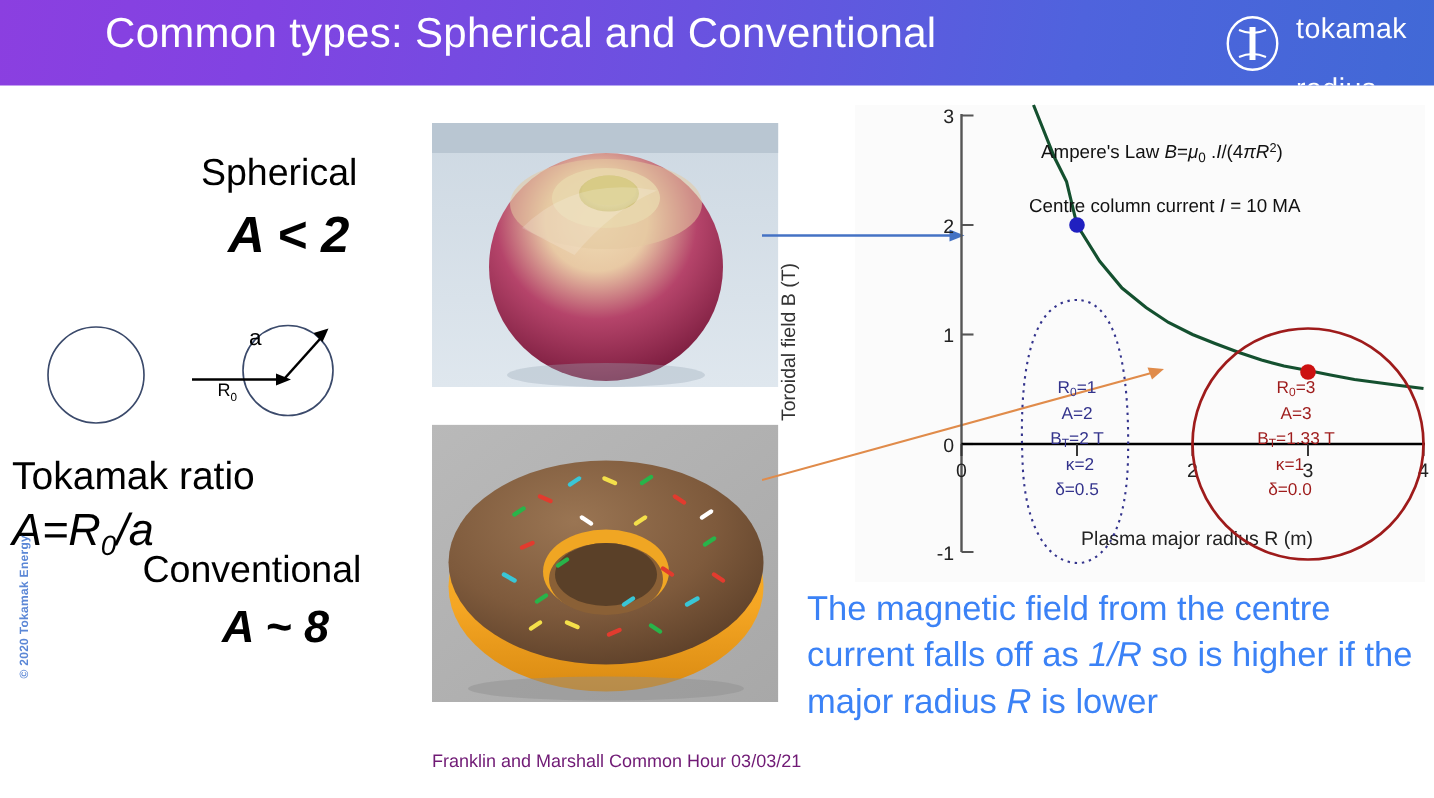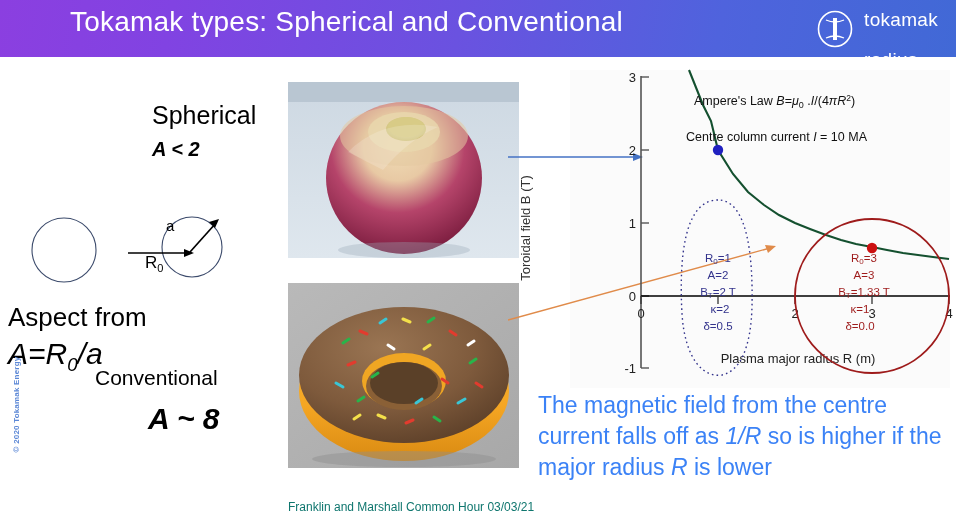"Tokamak types: Spherical and" span { text: Tokamak -> Common }
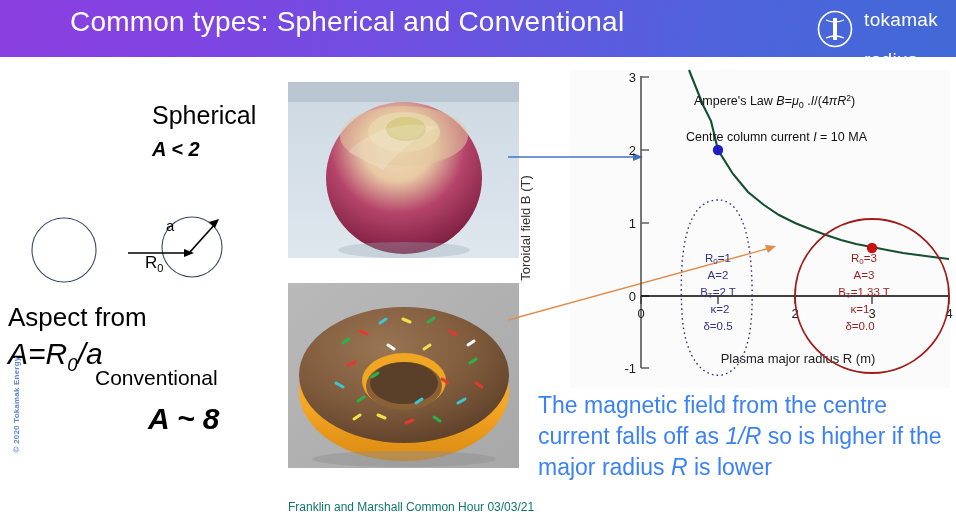"Spherical" .lbl-spherical { margin-left: 18px -> none }
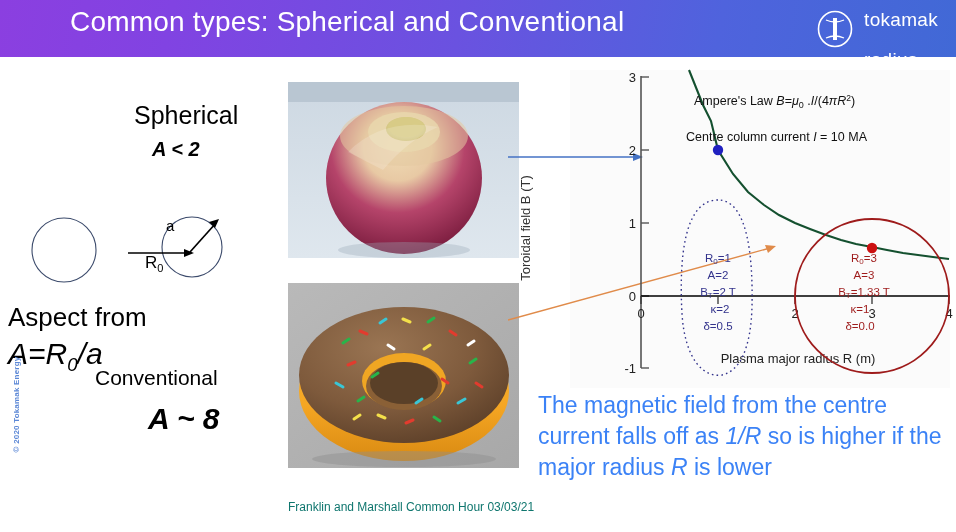"A < 2" .lbl-alt2 { font-size: 20px -> 34px }
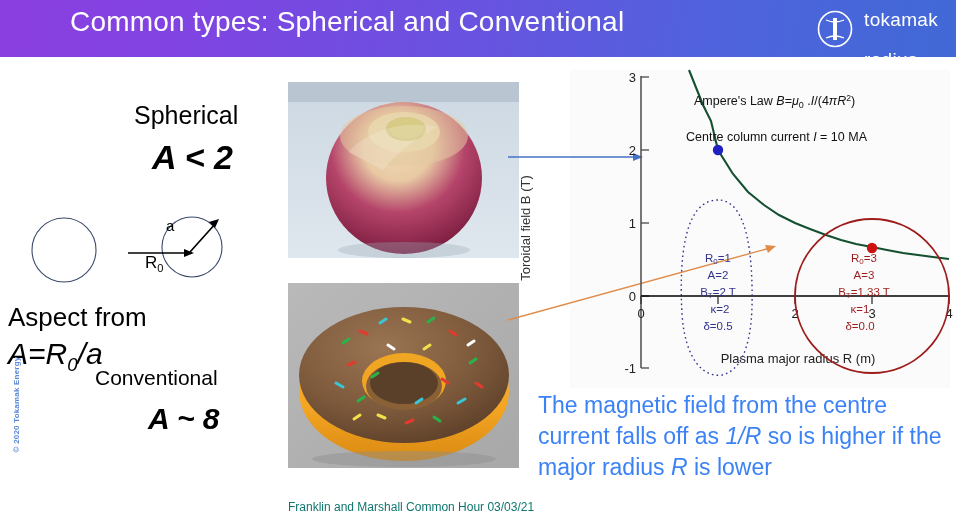"R0" div { font-size: 17px -> 12px }
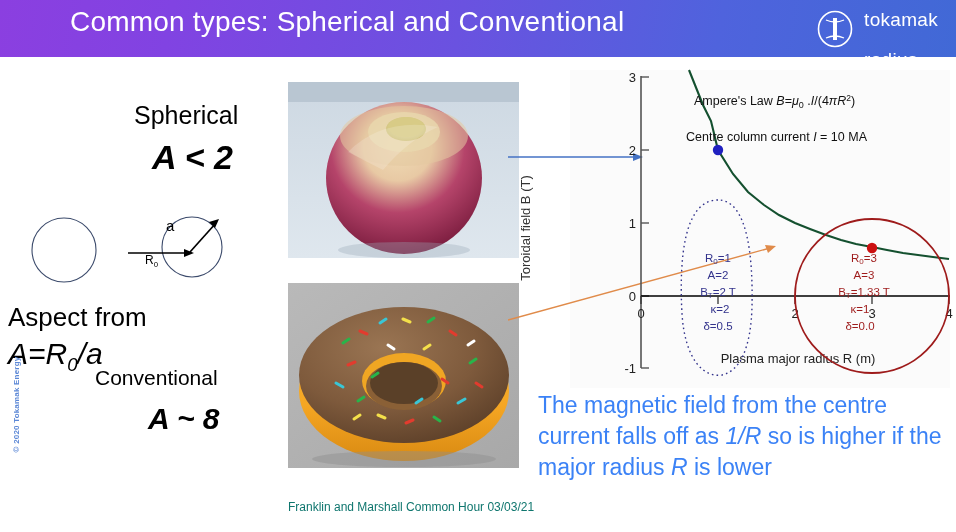"Aspect from" div.lbl-aspect { text: Aspect from -> Tokamak ratio }
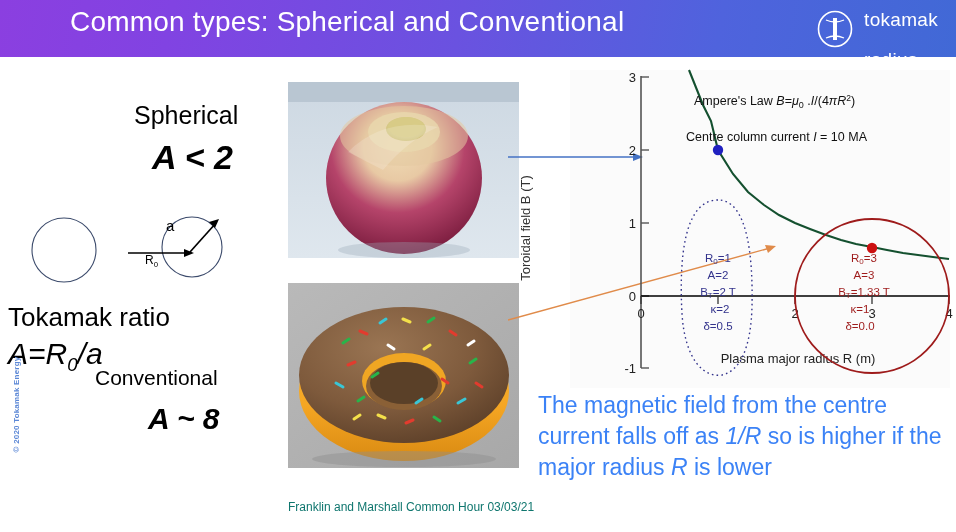"Conventional" .lbl-conventional { font-size: 21px -> 25px }
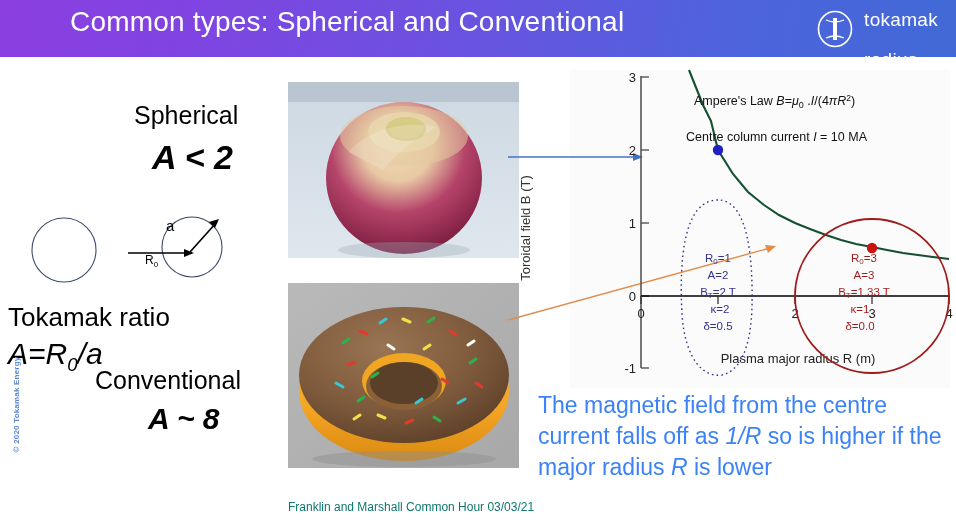"Franklin and Marshall Common Hour" .caption { color: #0f766e -> #701a75 }
